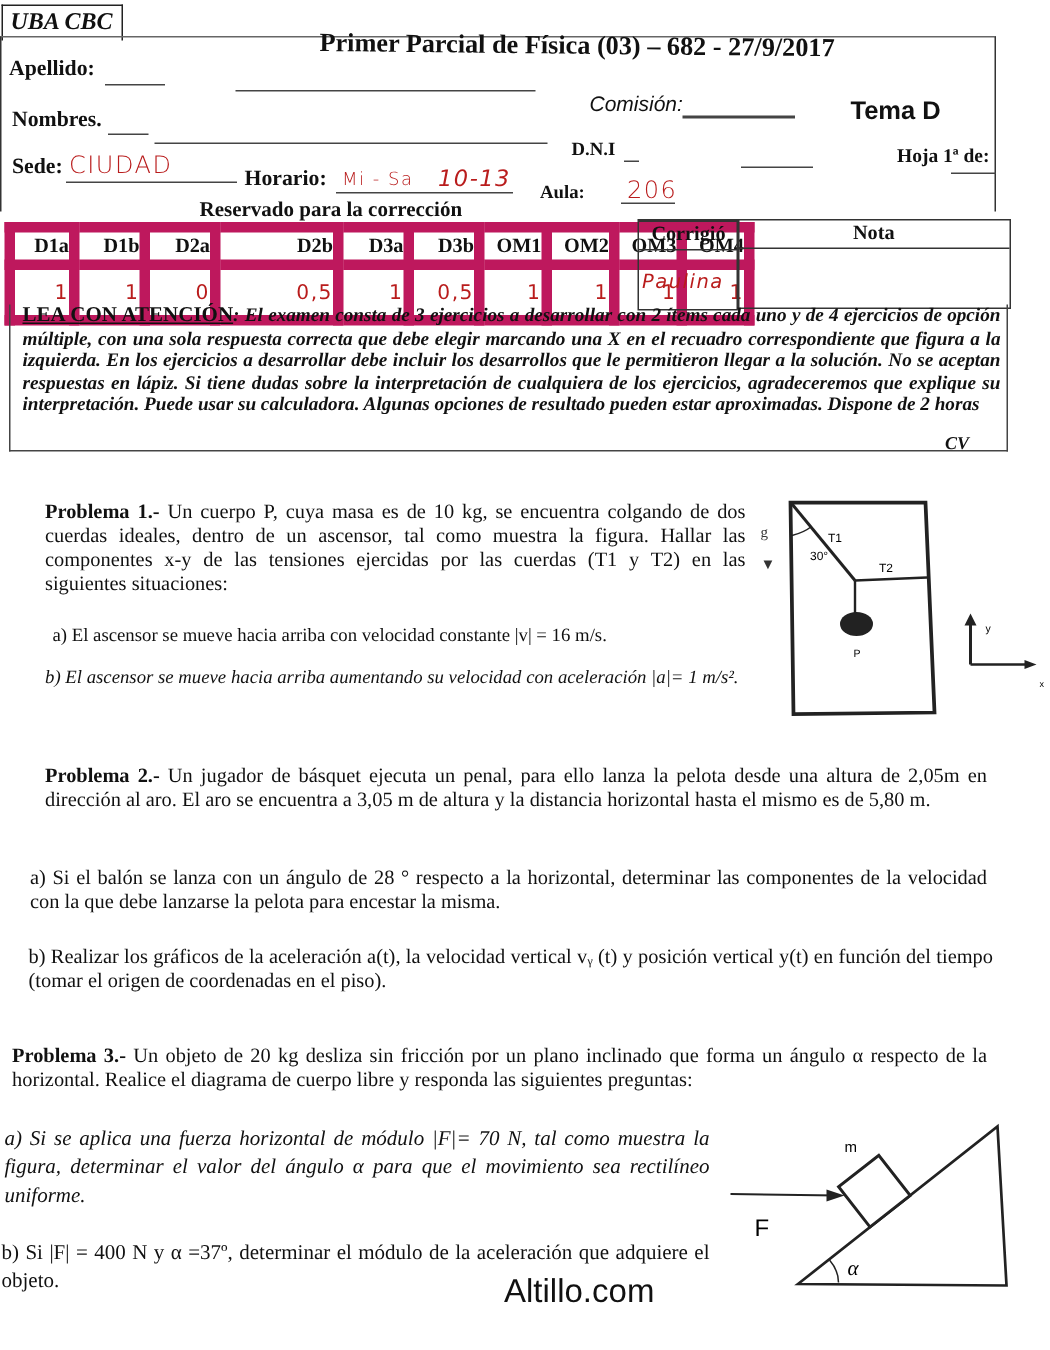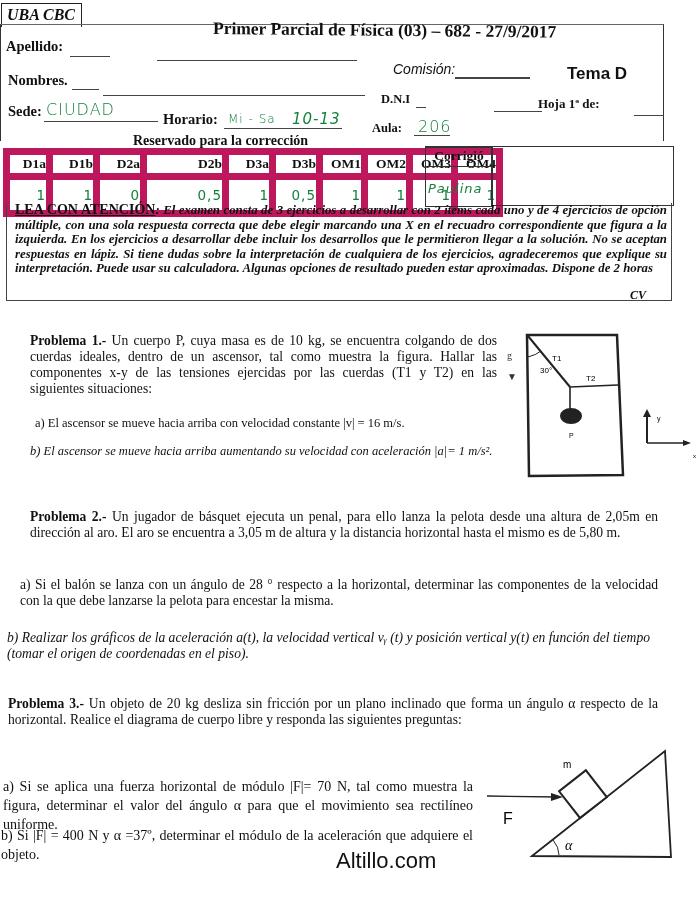"CIUDAD" .hand { color: #15803d -> #b91c1c }
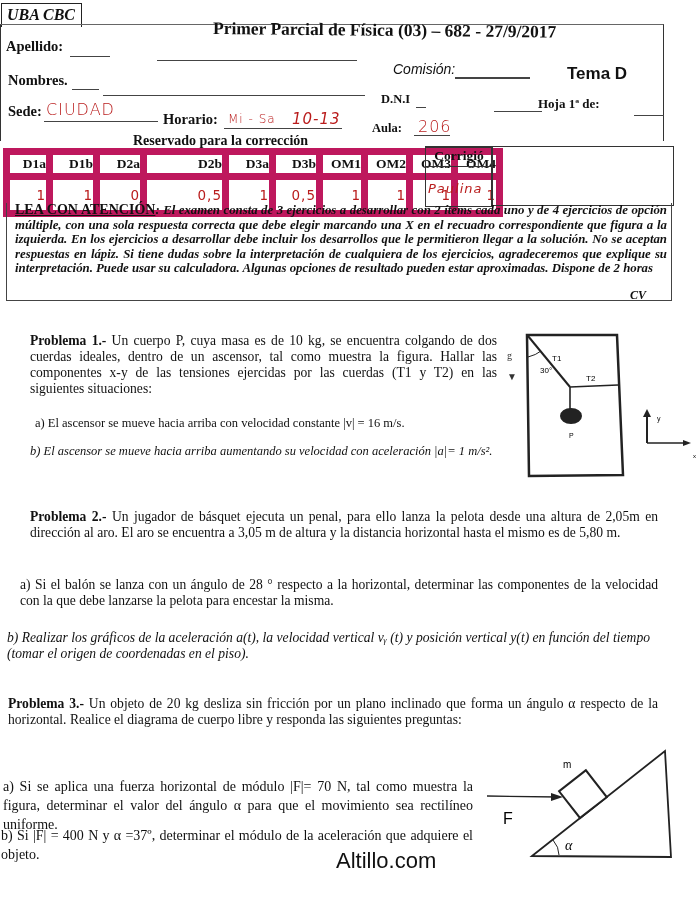"Hoja 1ª de:" div.abs { left: 538px -> 598px }
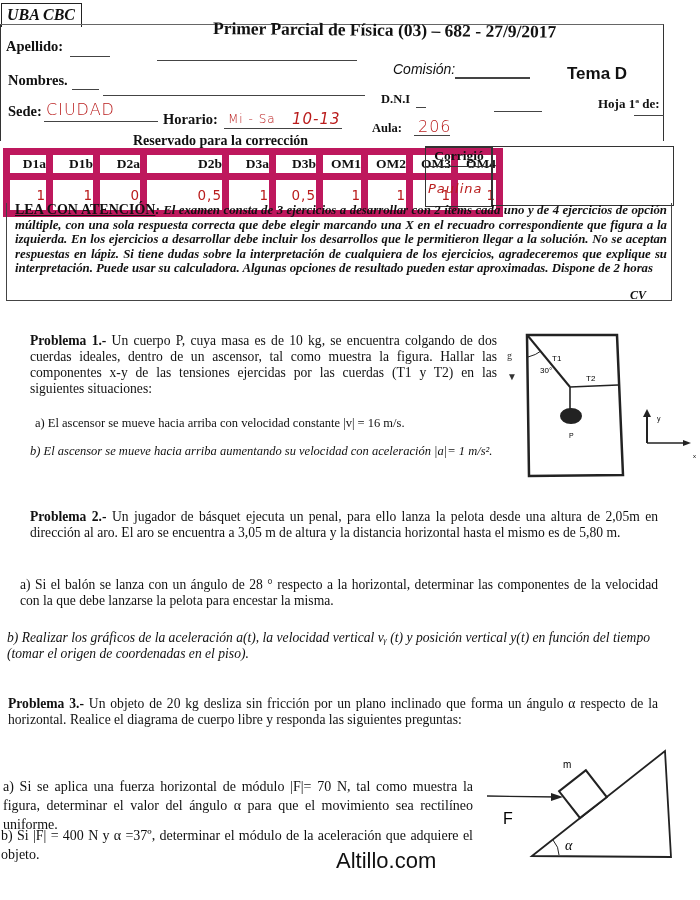"Aula:" div.abs { left: 372px -> 360px }
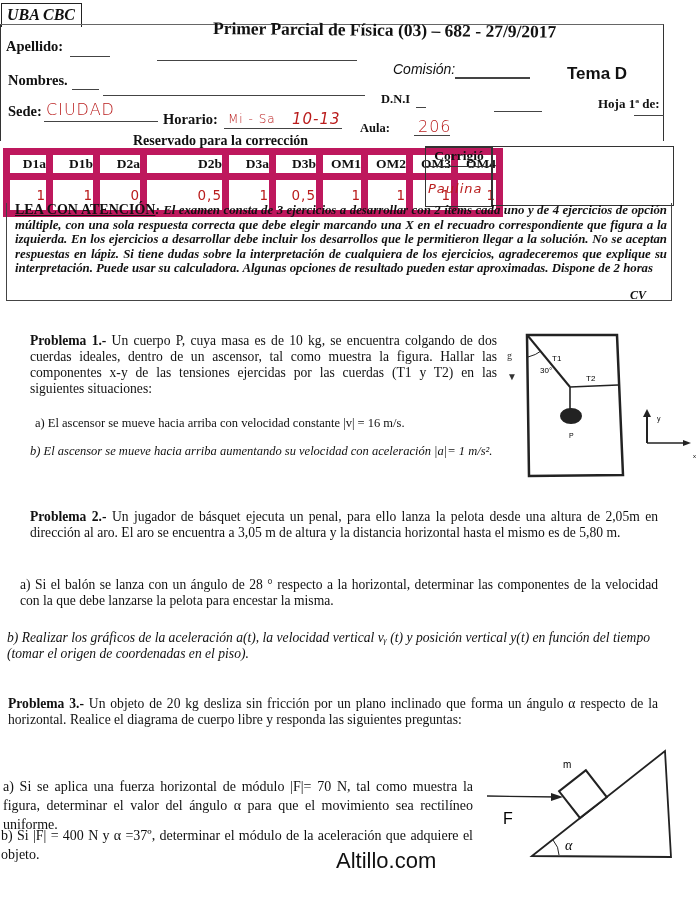"Nota" div.sub-head { html: none -> <div>Nota</div> }
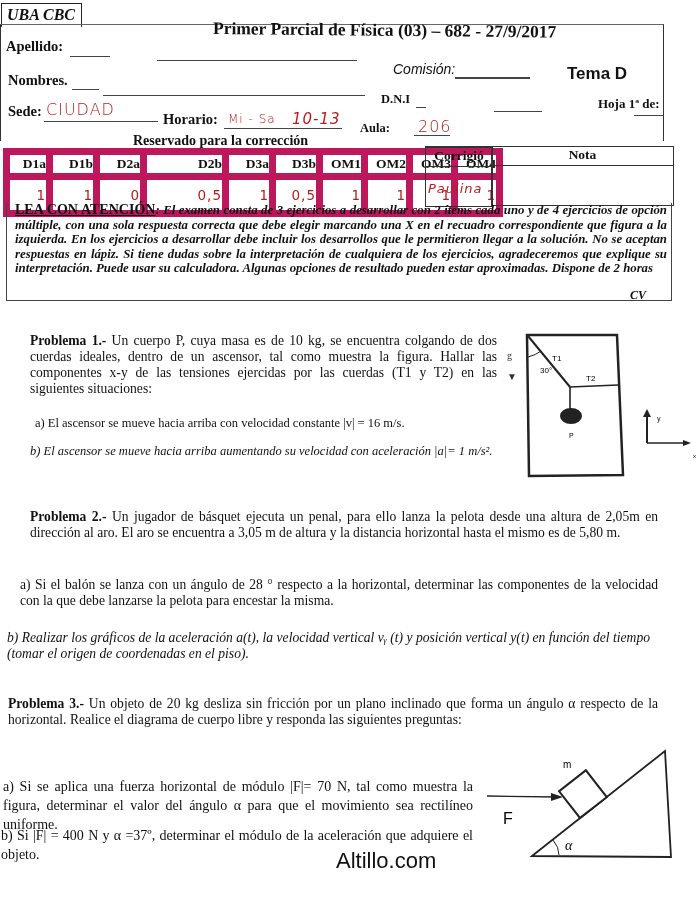"b) Realizar los gráficos de" #p2b { font-style: italic -> none; left: 7px -> 19px }
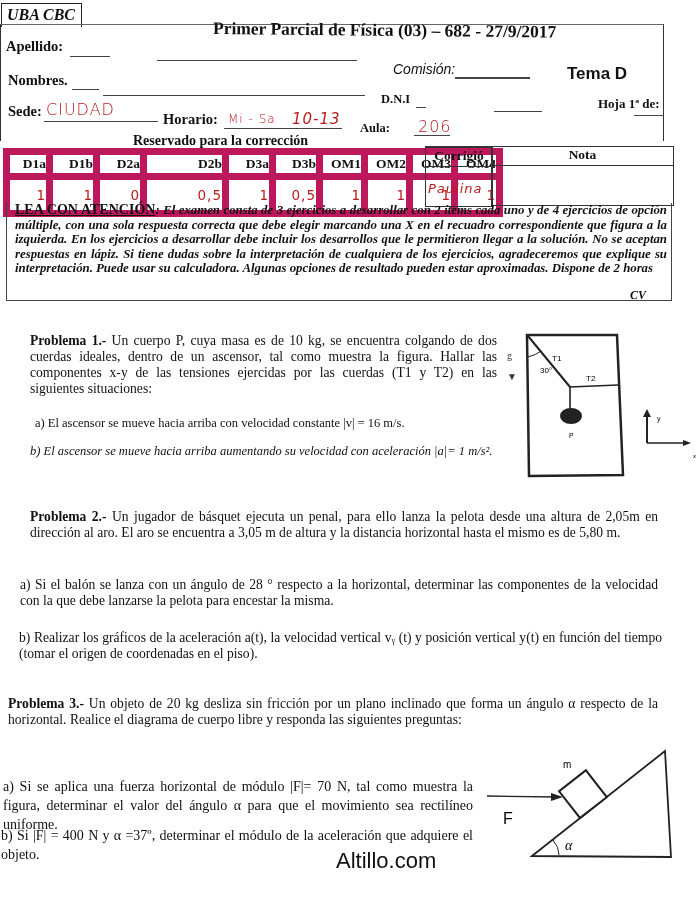"a) Si se aplica una" #p3a { font-style: none -> italic; top: 777px -> 750px }
